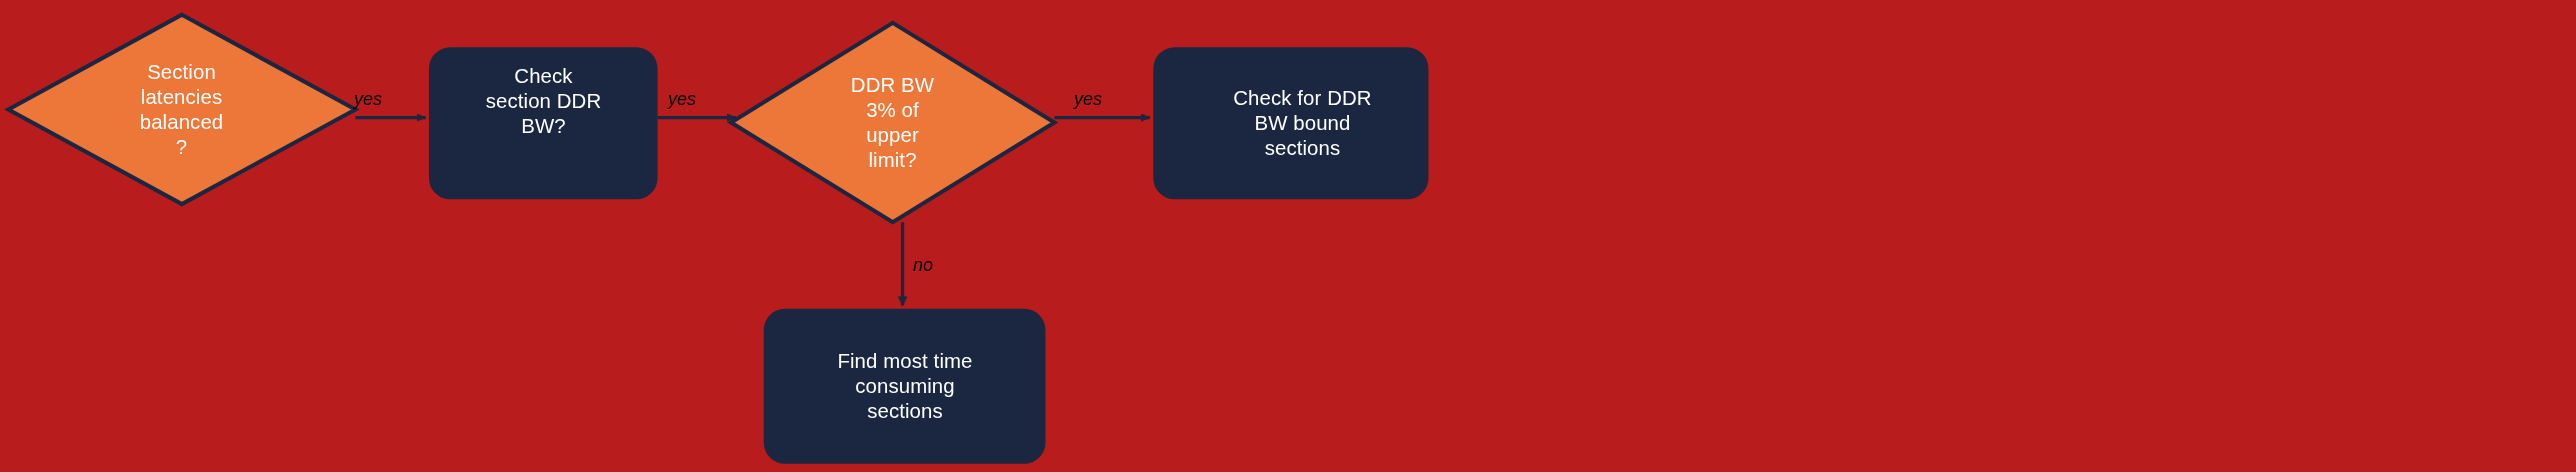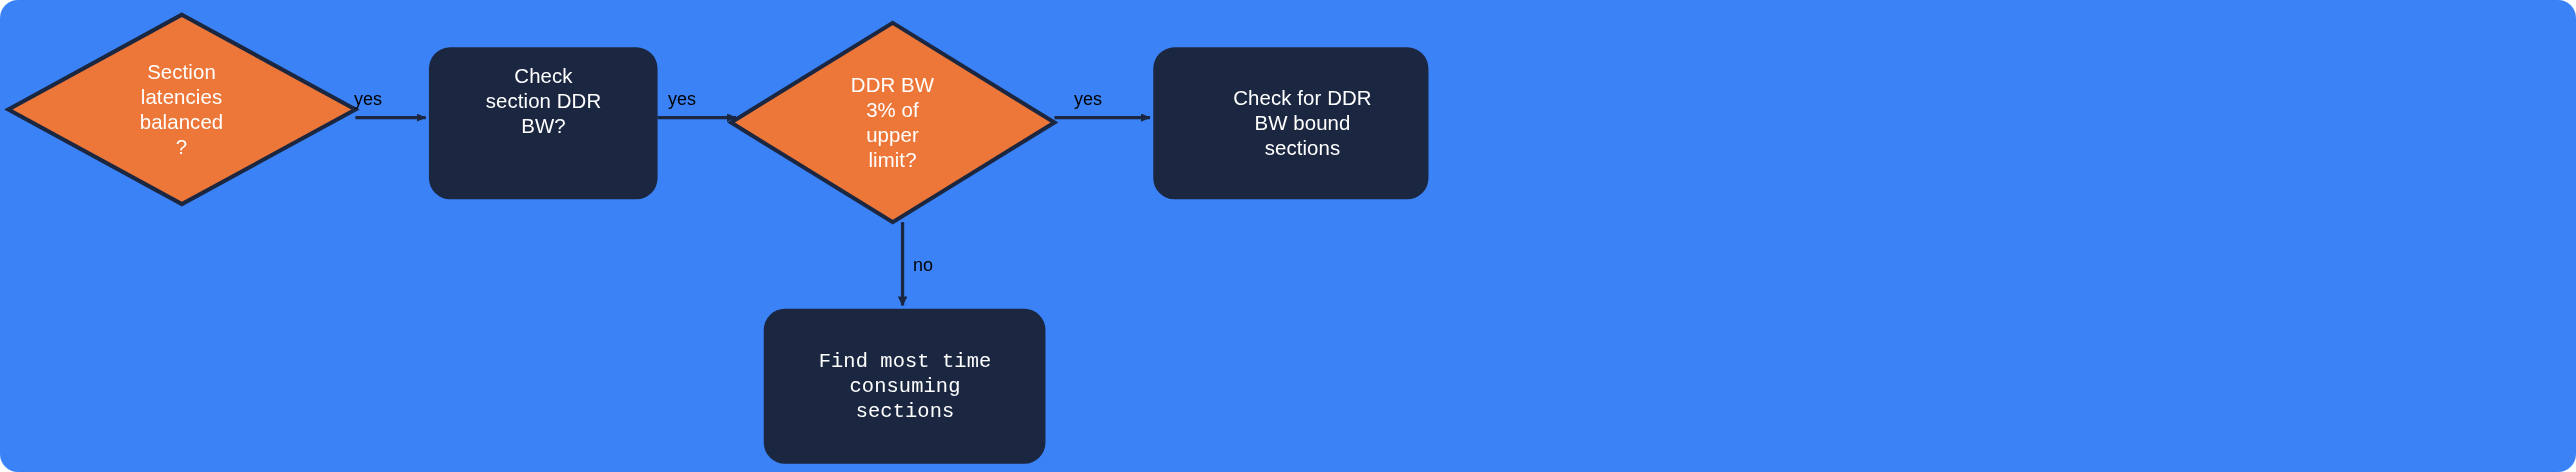"Section" #canvas { background: #3b82f6 -> #b91c1c; border-radius: 18px -> none }
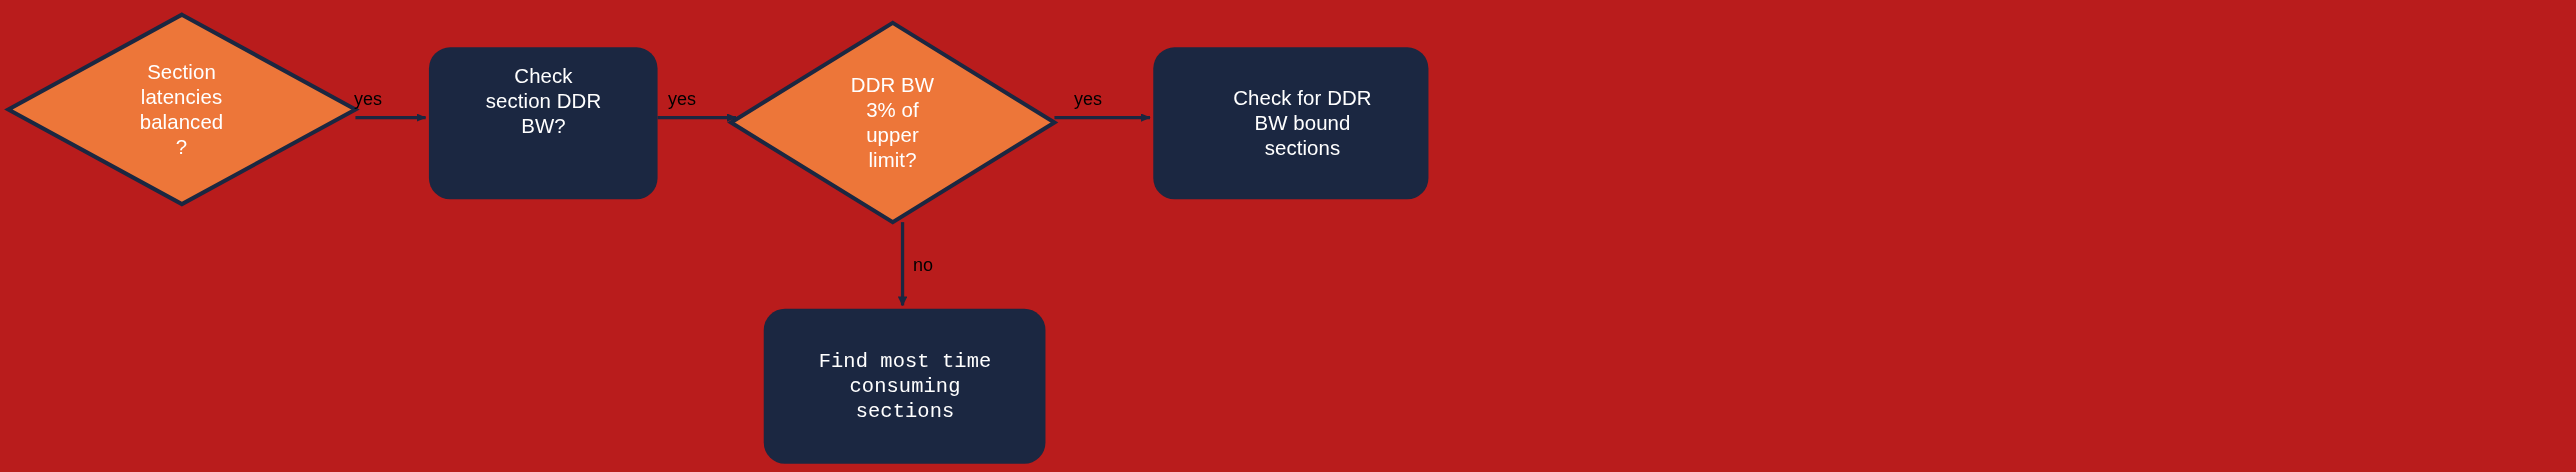"yes" .edge-label { font-style: none -> italic }
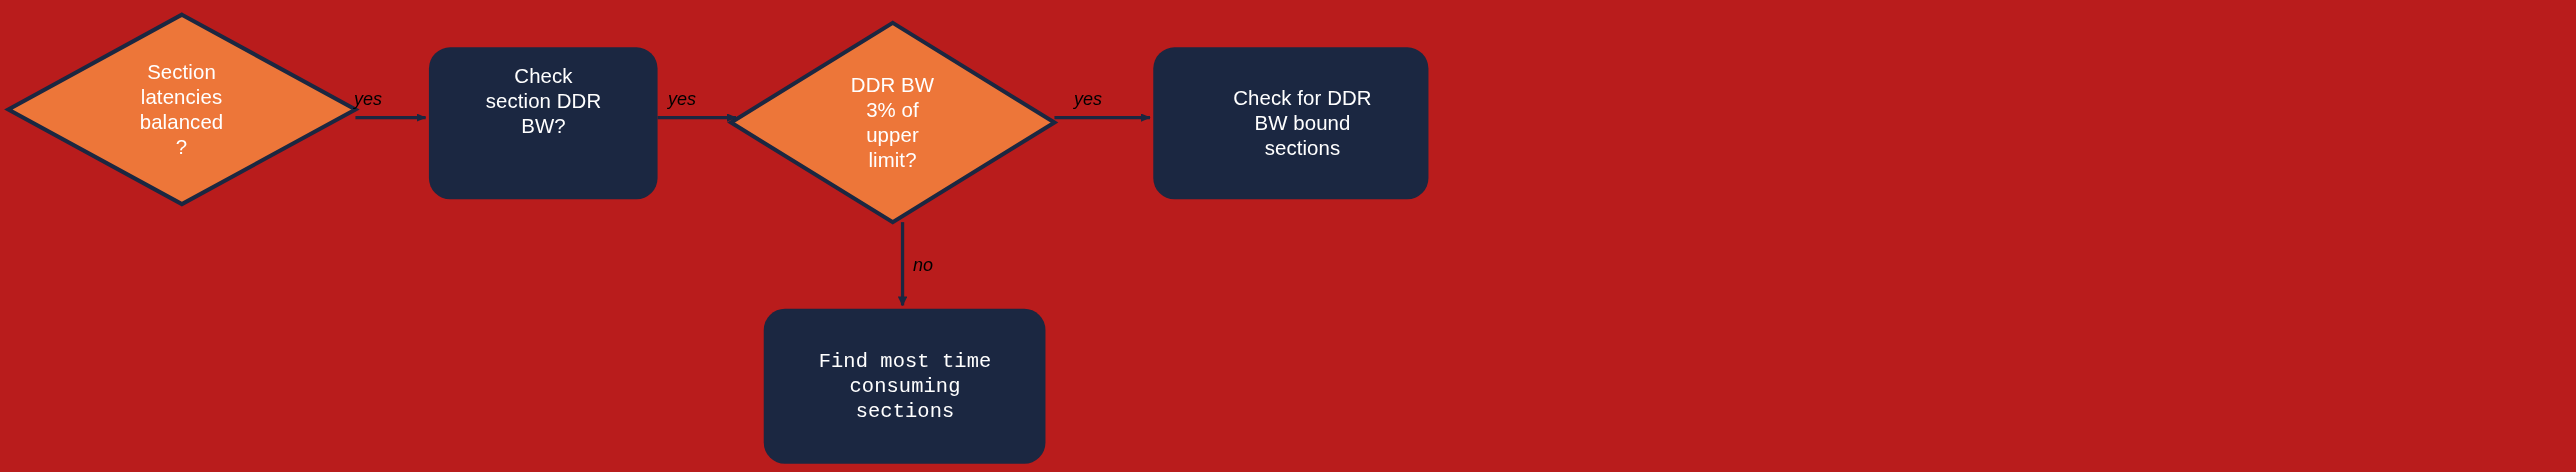"Find most time" div.node-label { font-family: Liberation Mono, monospace -> none }
